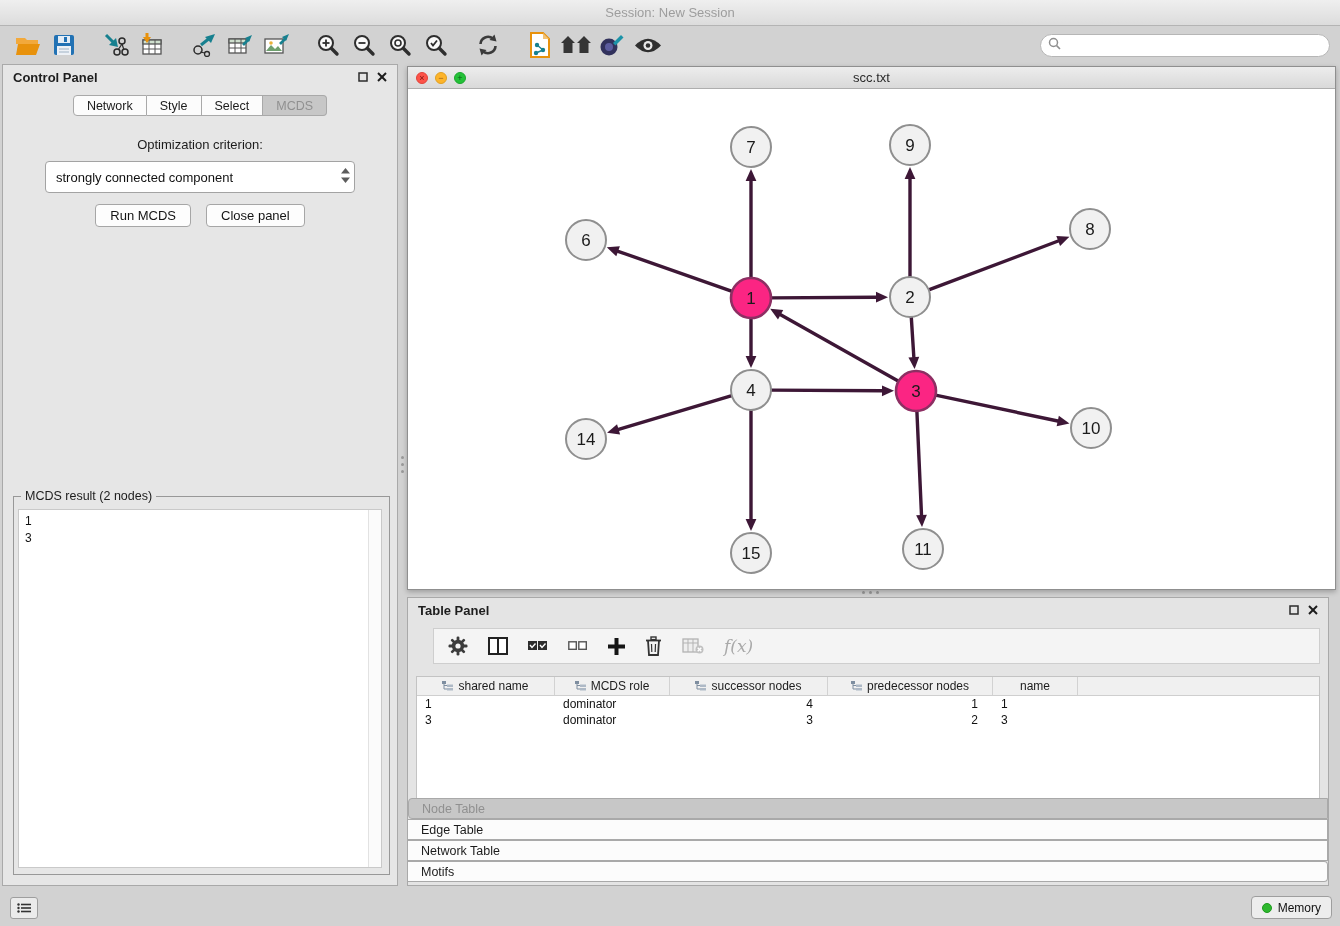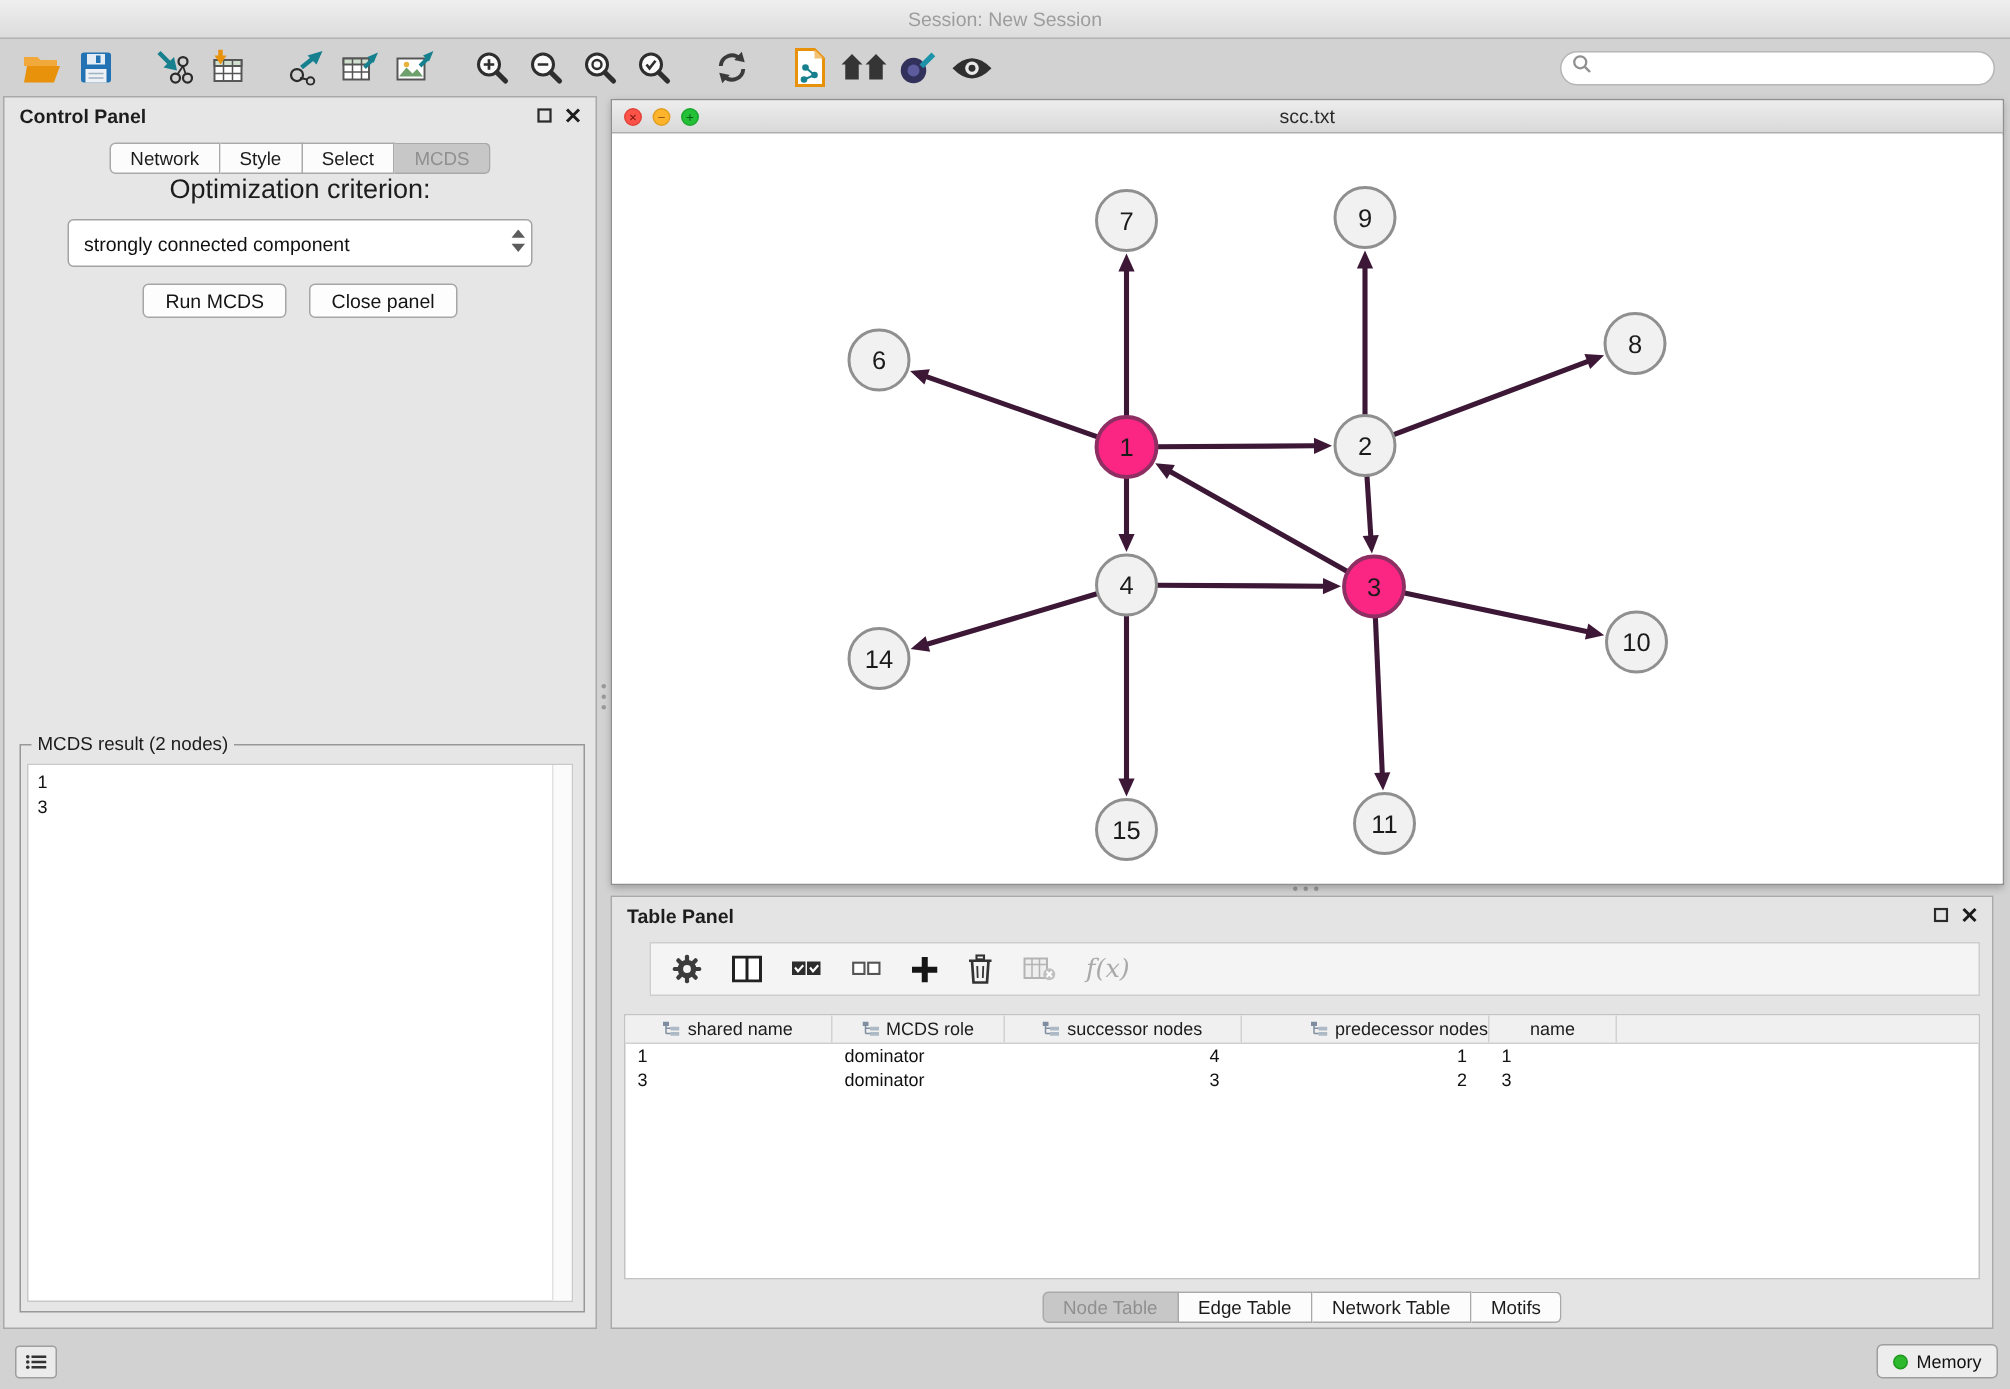"Optimization criterion:" .opt-label { font-size: 18px -> 13px; margin-top: none -> 21px }
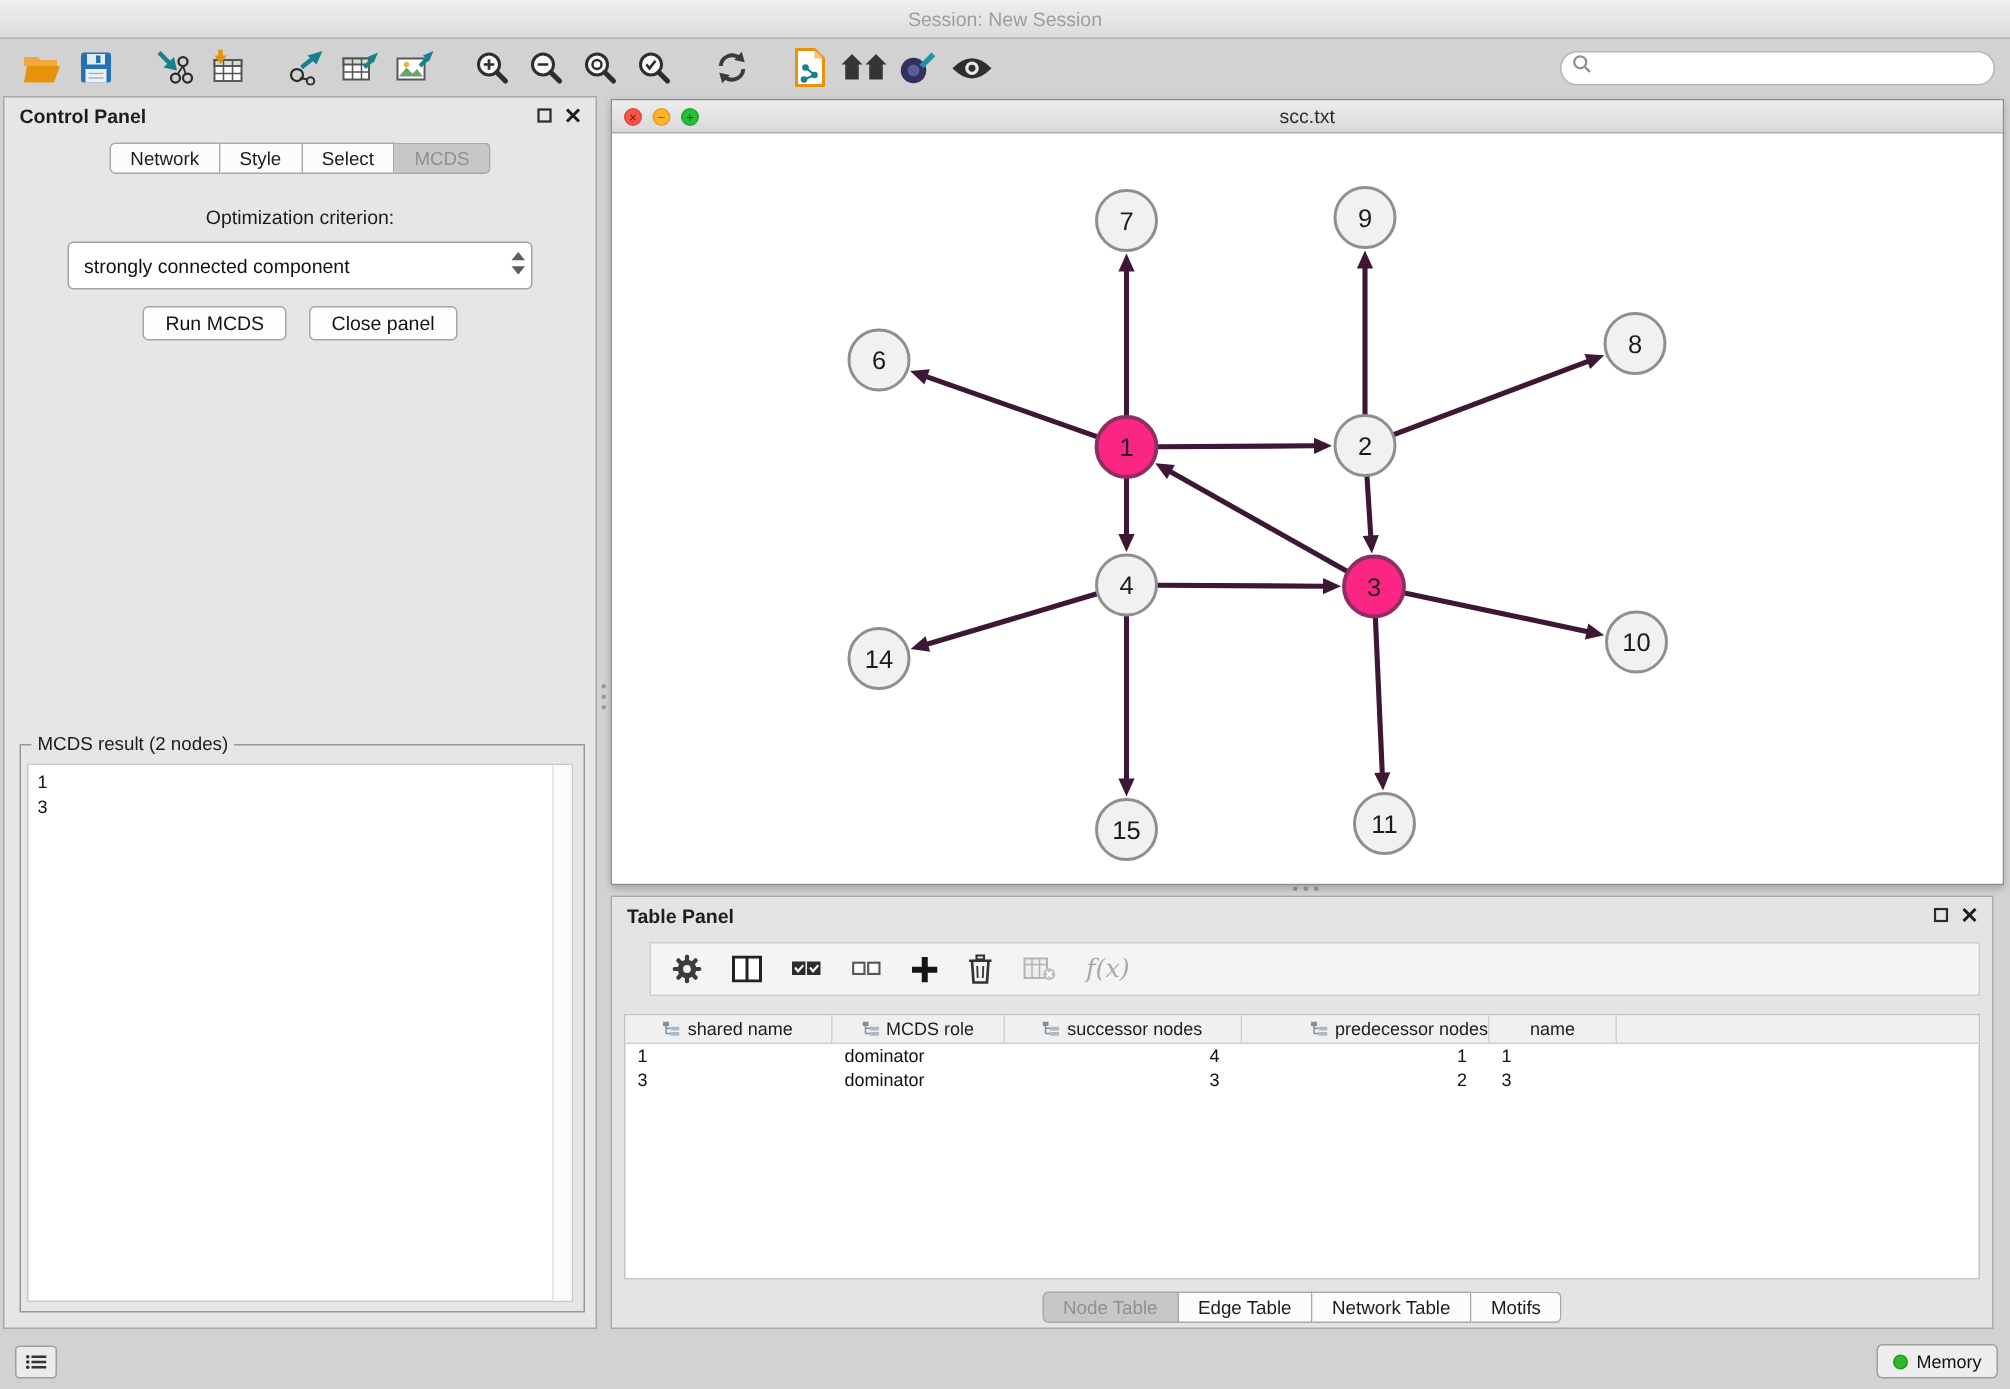"predecessor nodes" .c3 { justify-content: flex-end -> none }
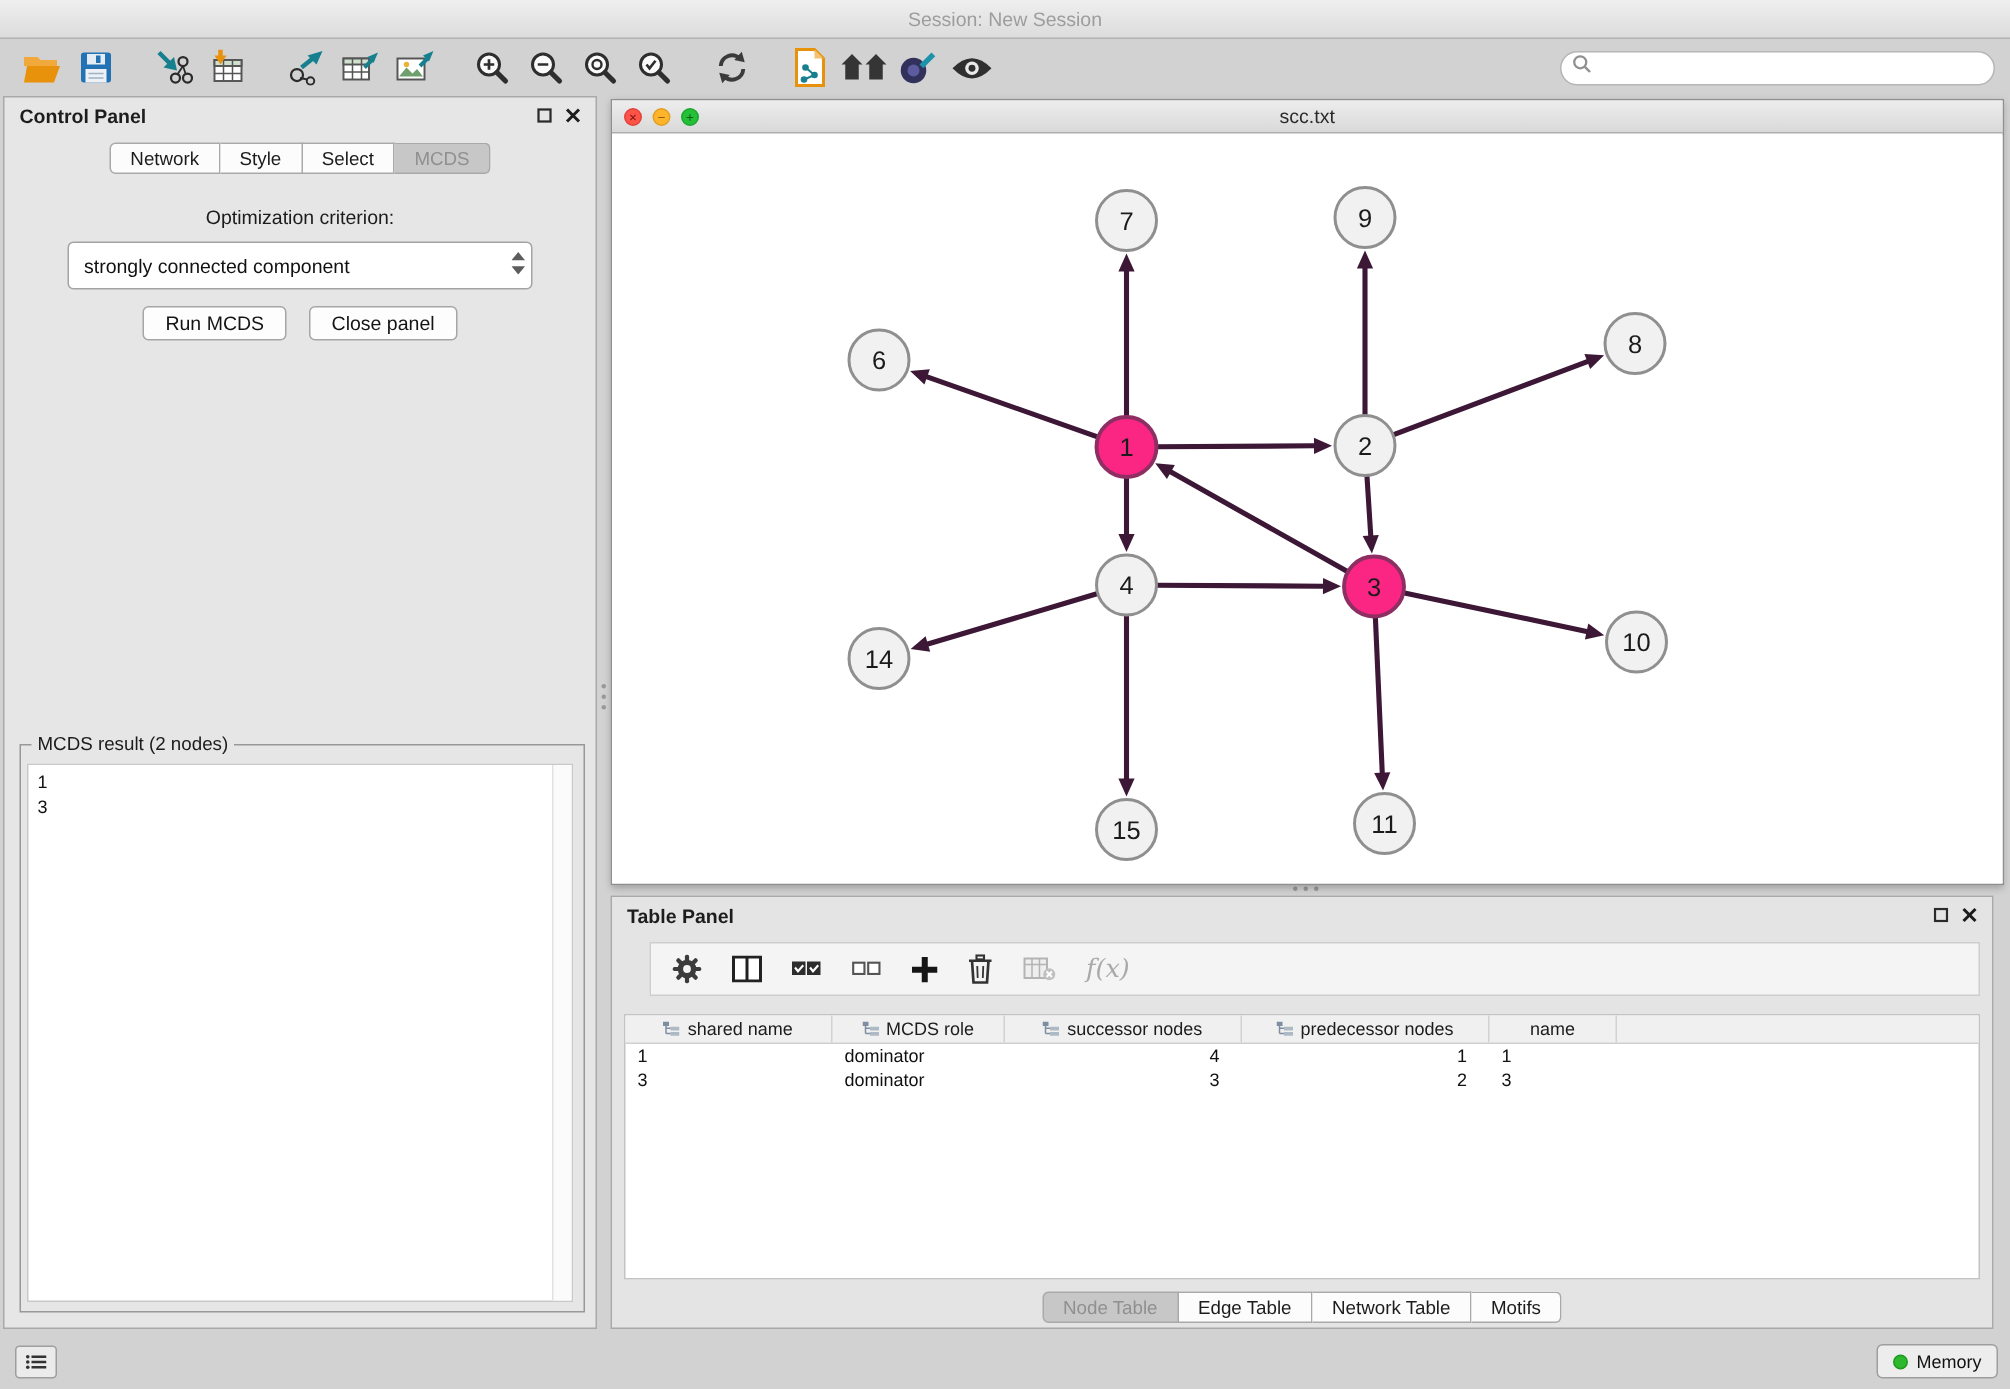"Node Table" .tp-tabs { flex-direction: none -> column; justify-content: center -> flex-start }
